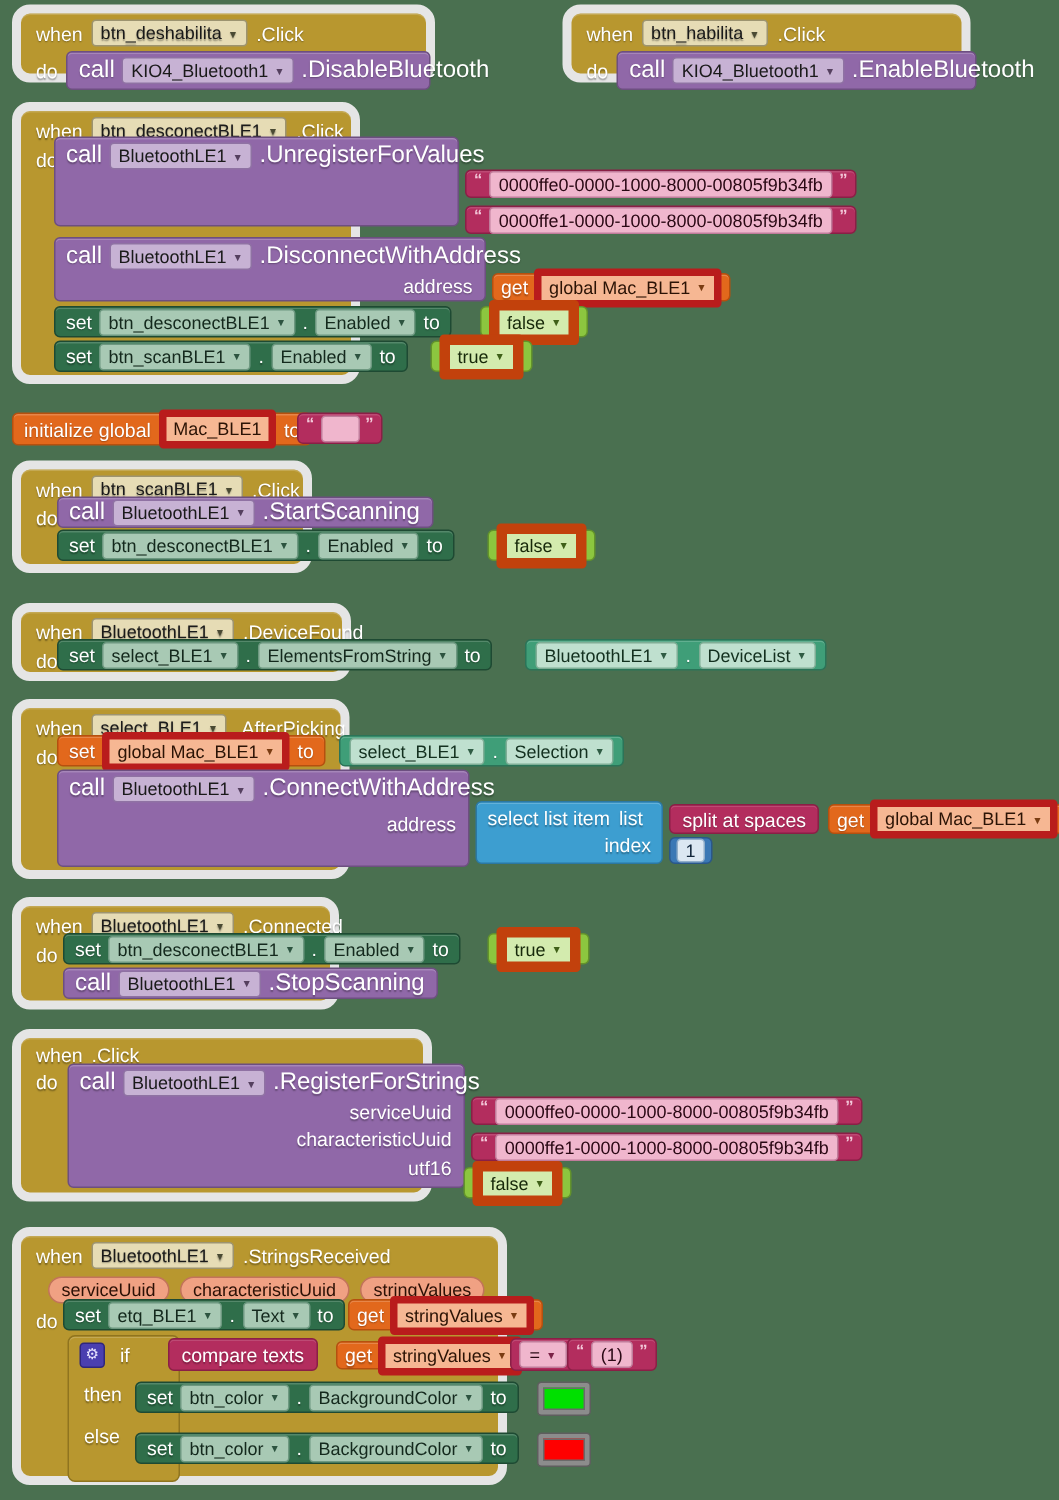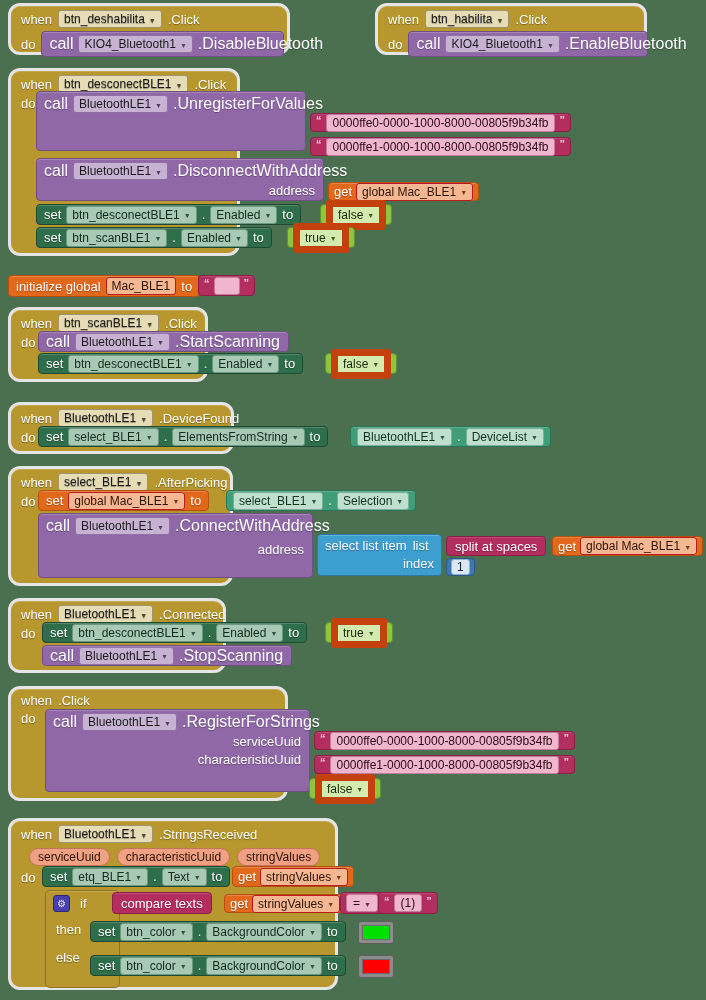"when" .event { border: 3px solid #e5e5e5 -> 6px solid #e5e5e5 }
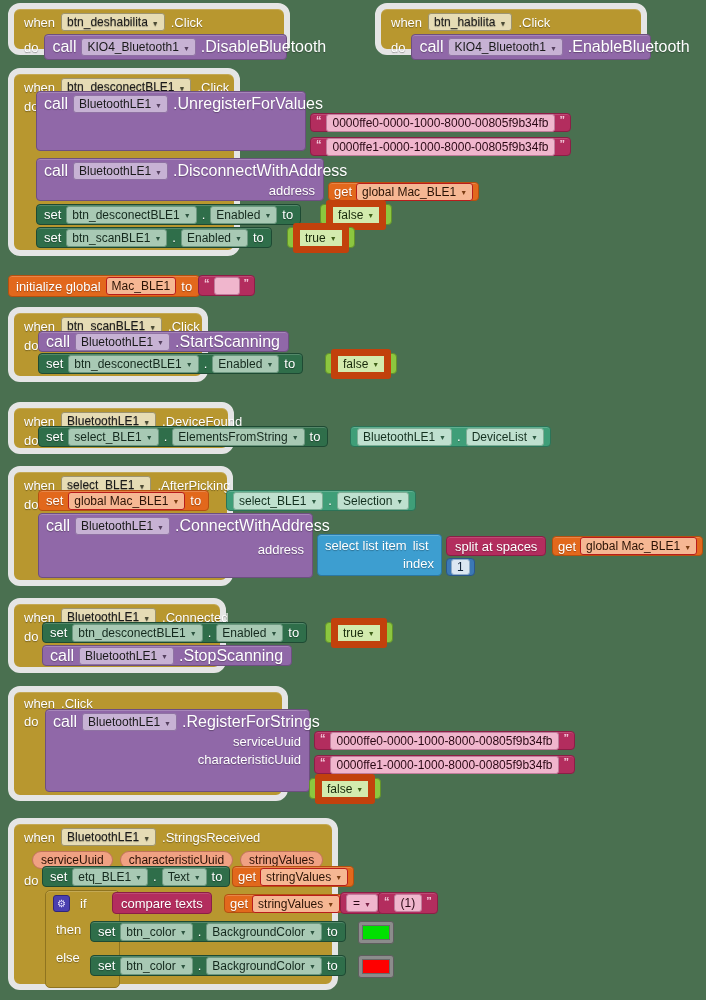"global Mac_BLE1" .var .vfield { border: 1px solid #b91c1c -> 5px solid #b91c1c }
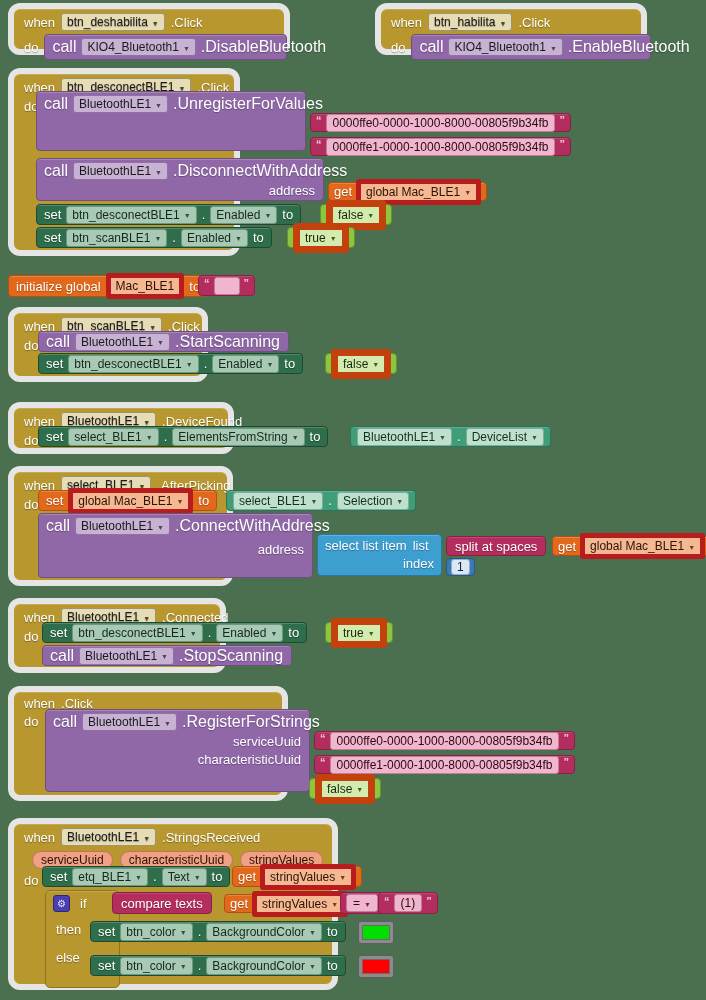"utf16" div.row { html: none -> <div> <span>utf16</span> </div> }
